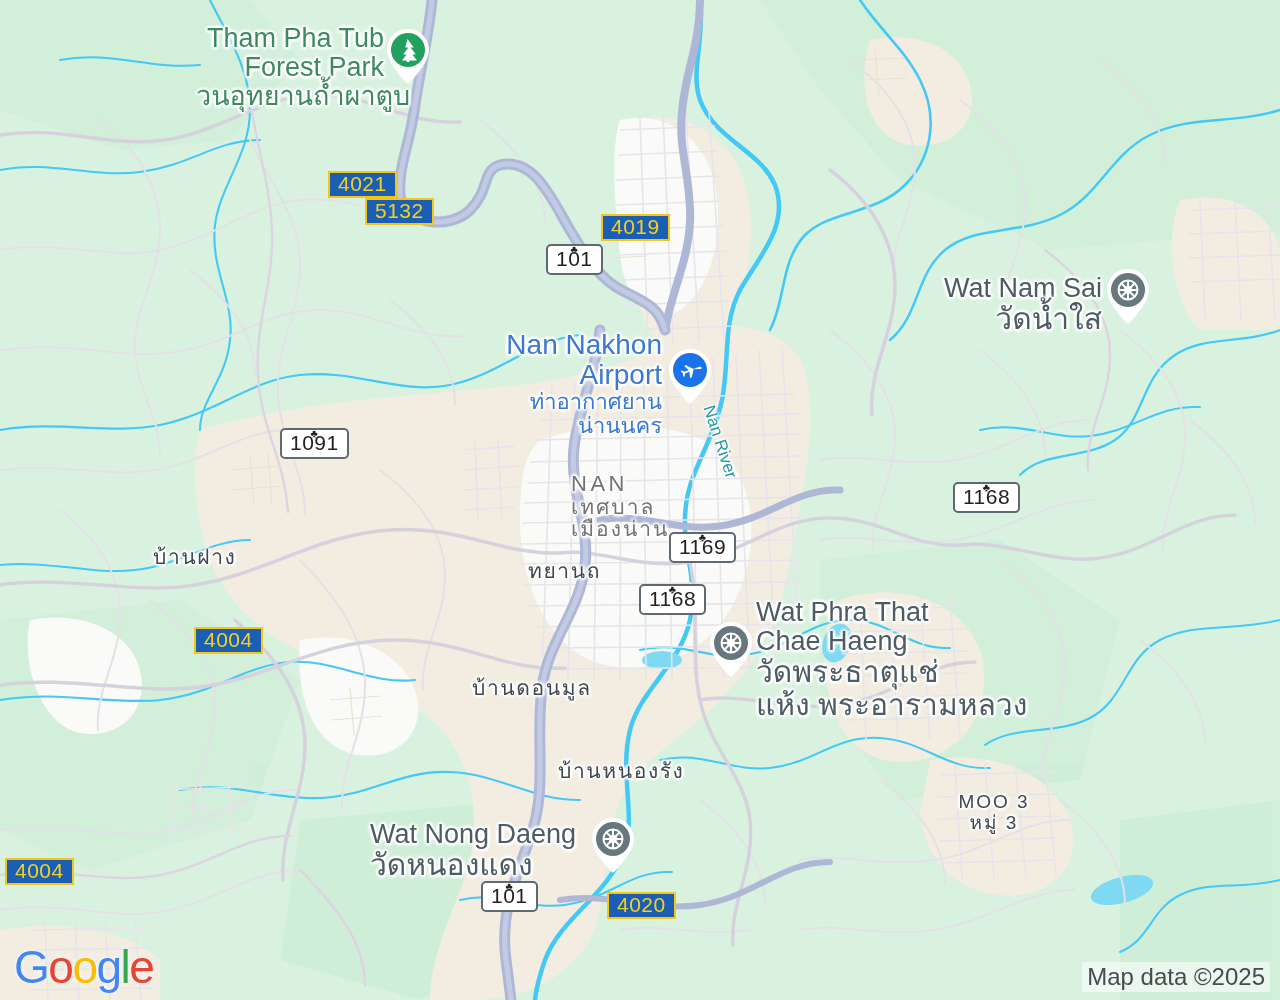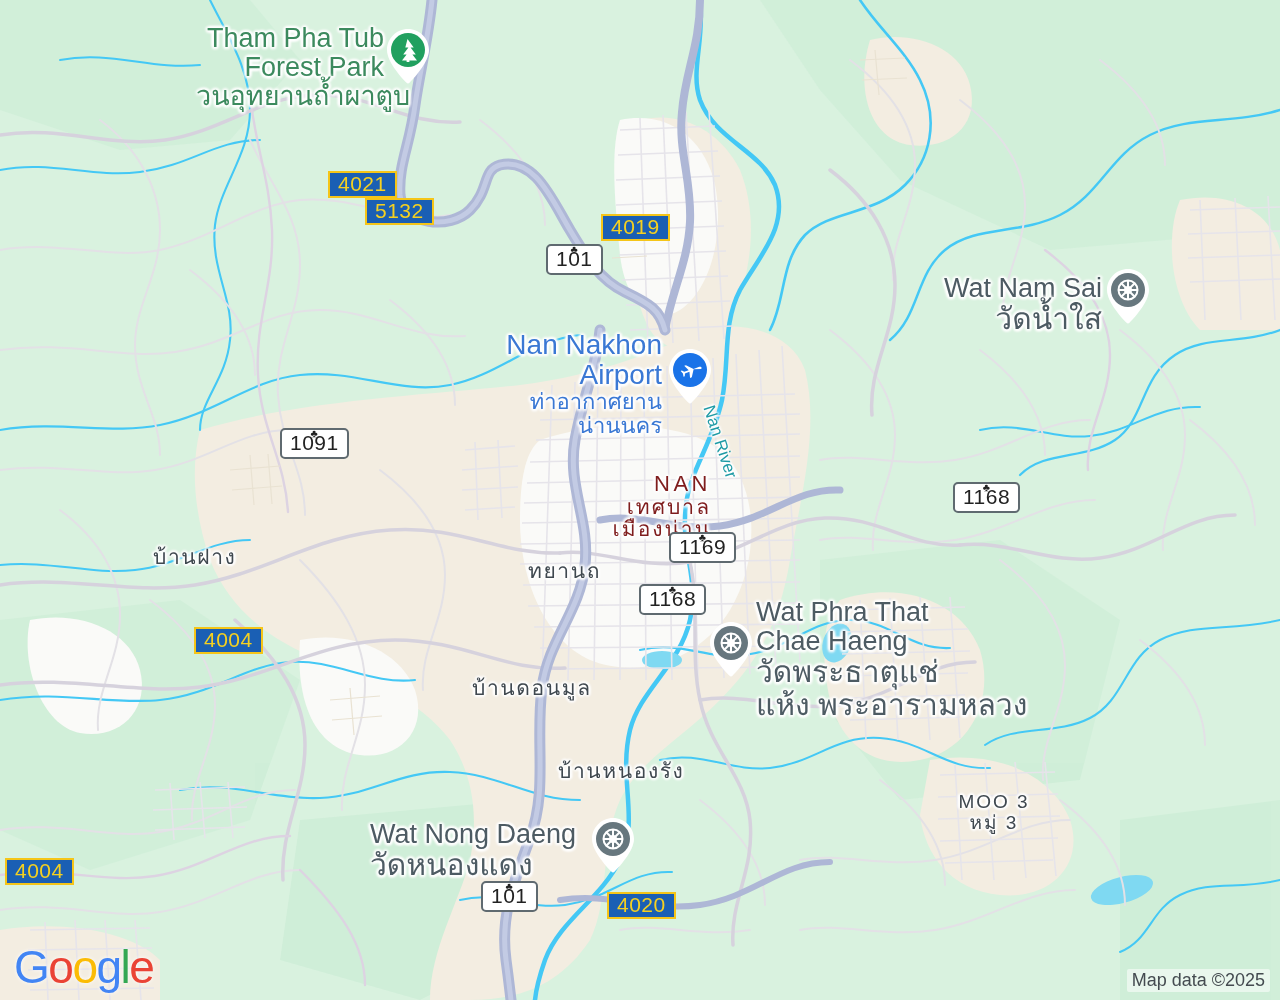"NAN" .city-label { color: #7f1d1d -> #737373; text-align: right -> left }
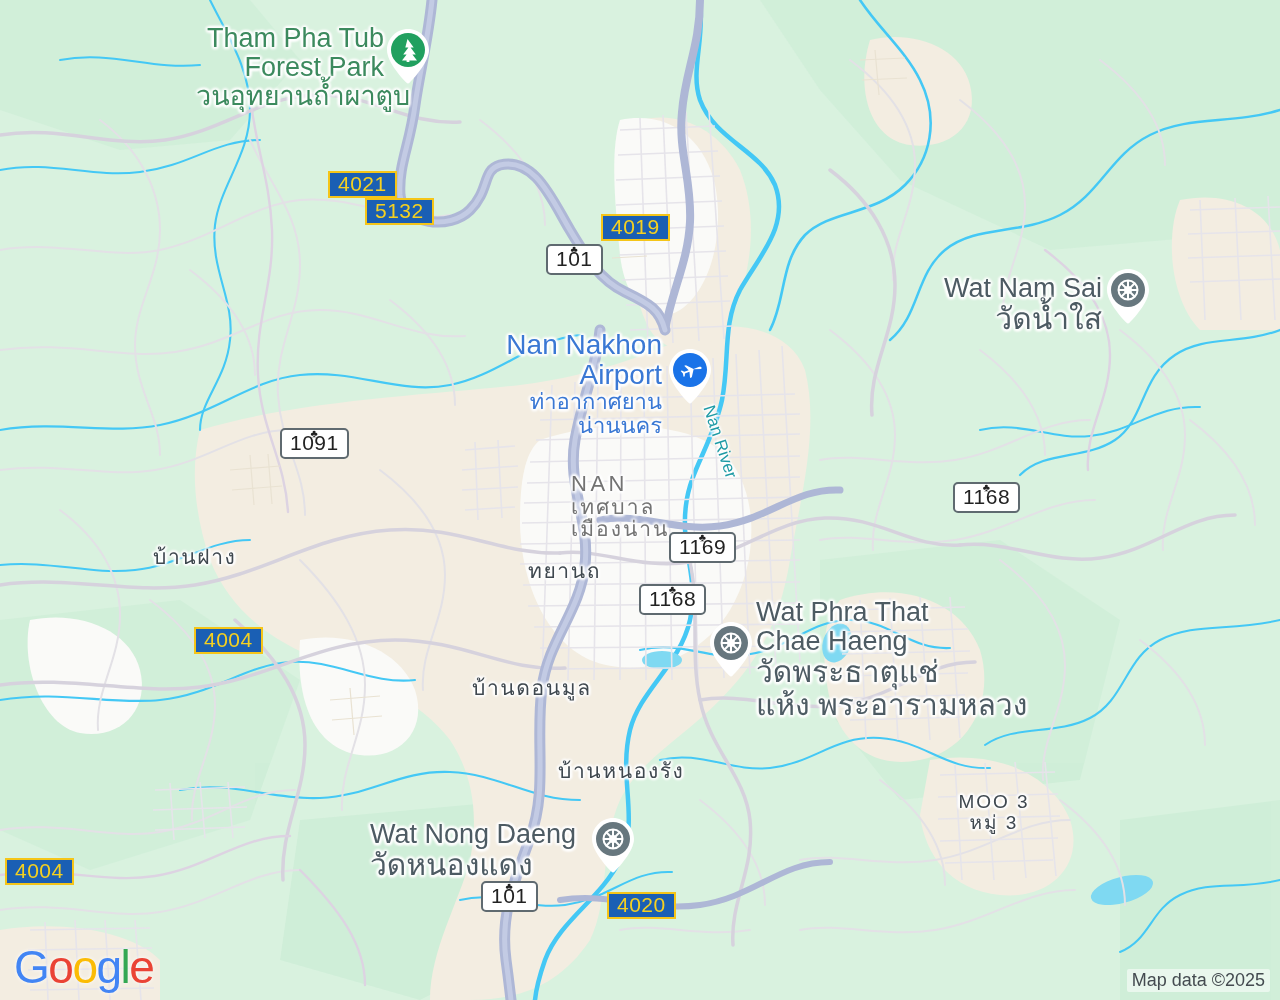"Map data ©2025" #attribution { font-size: 18px -> 24px }
